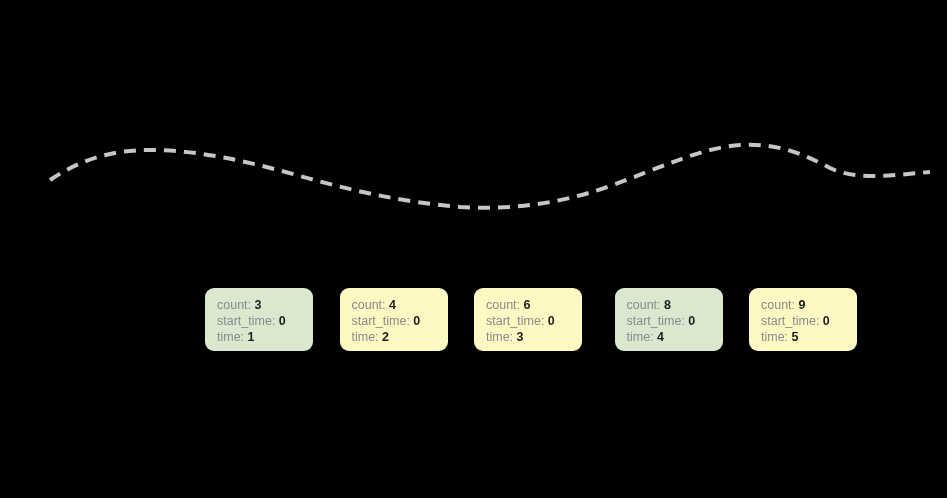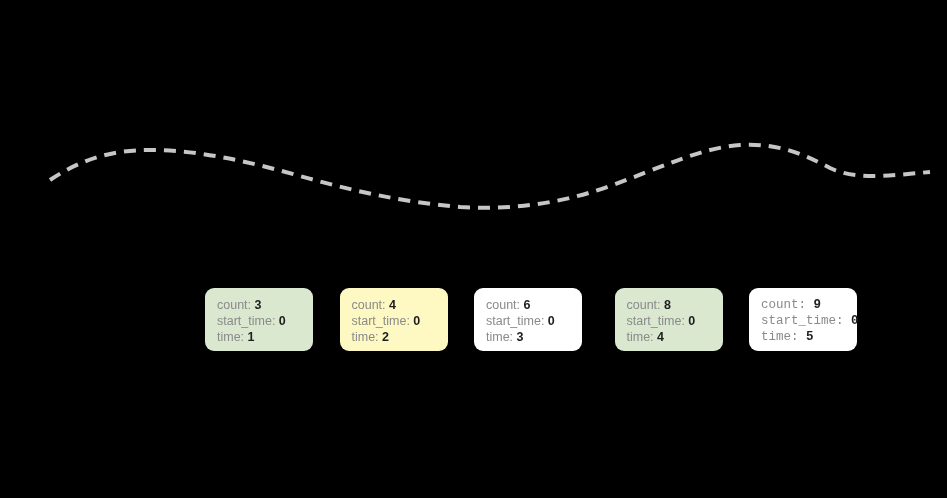"count: 6" div.card { background: #ffffff -> #fef9c3 }
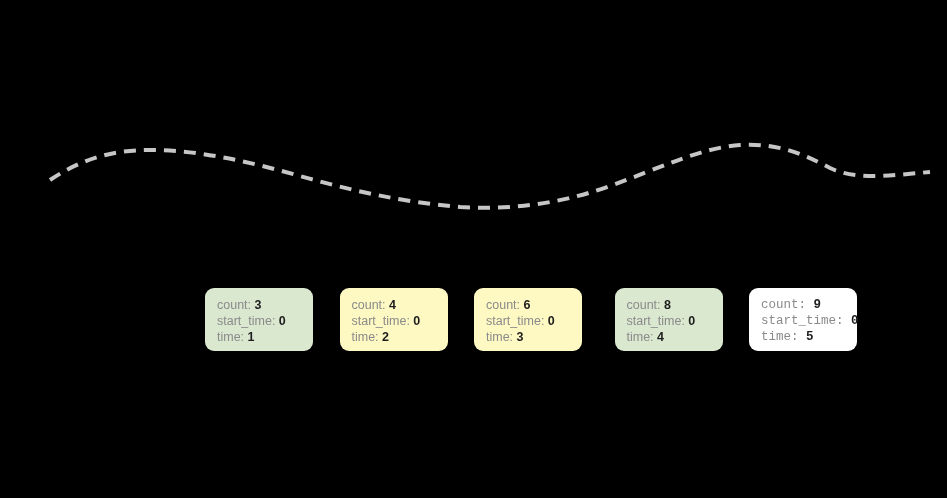"count: 9" div.card { background: #ffffff -> #fef9c3; font-family: Liberation Mono, monospace -> none }
